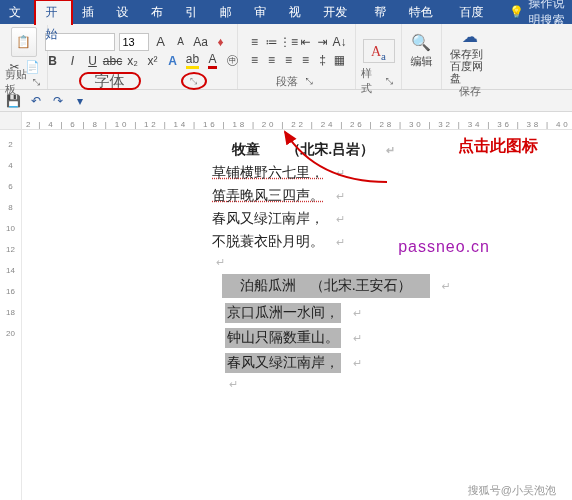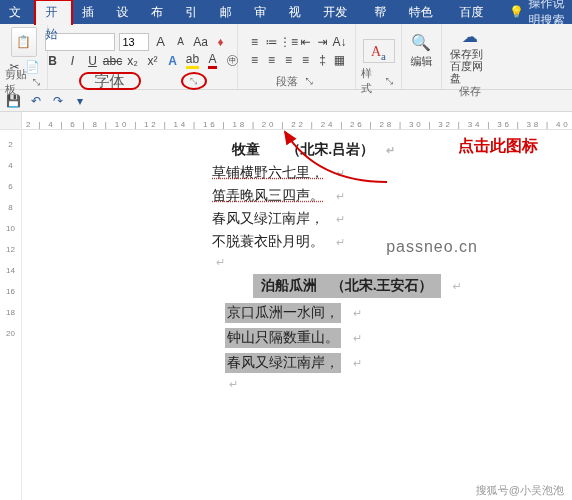"passneo.cn" .watermark { color: #737373 -> #a21caf; right: 94px -> 82px }
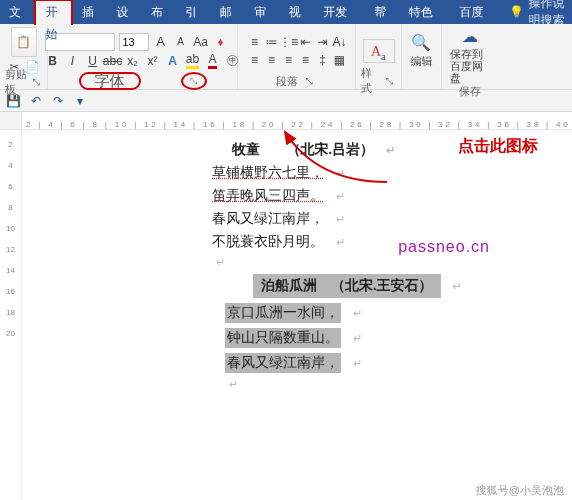"泊船瓜洲 （北宋.王安石）" .sel-title { font-weight: 700 -> 400; margin-left: 31px -> none; padding: 3px 8px -> 3px 18px }
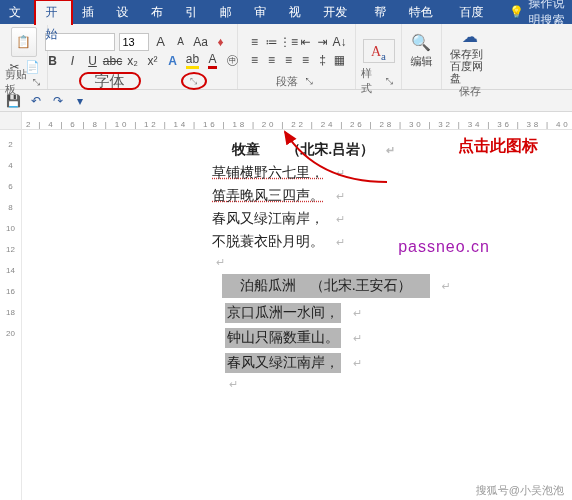"搜狐号@小吴泡泡" .footer-credit { right: 4px -> 12px }
